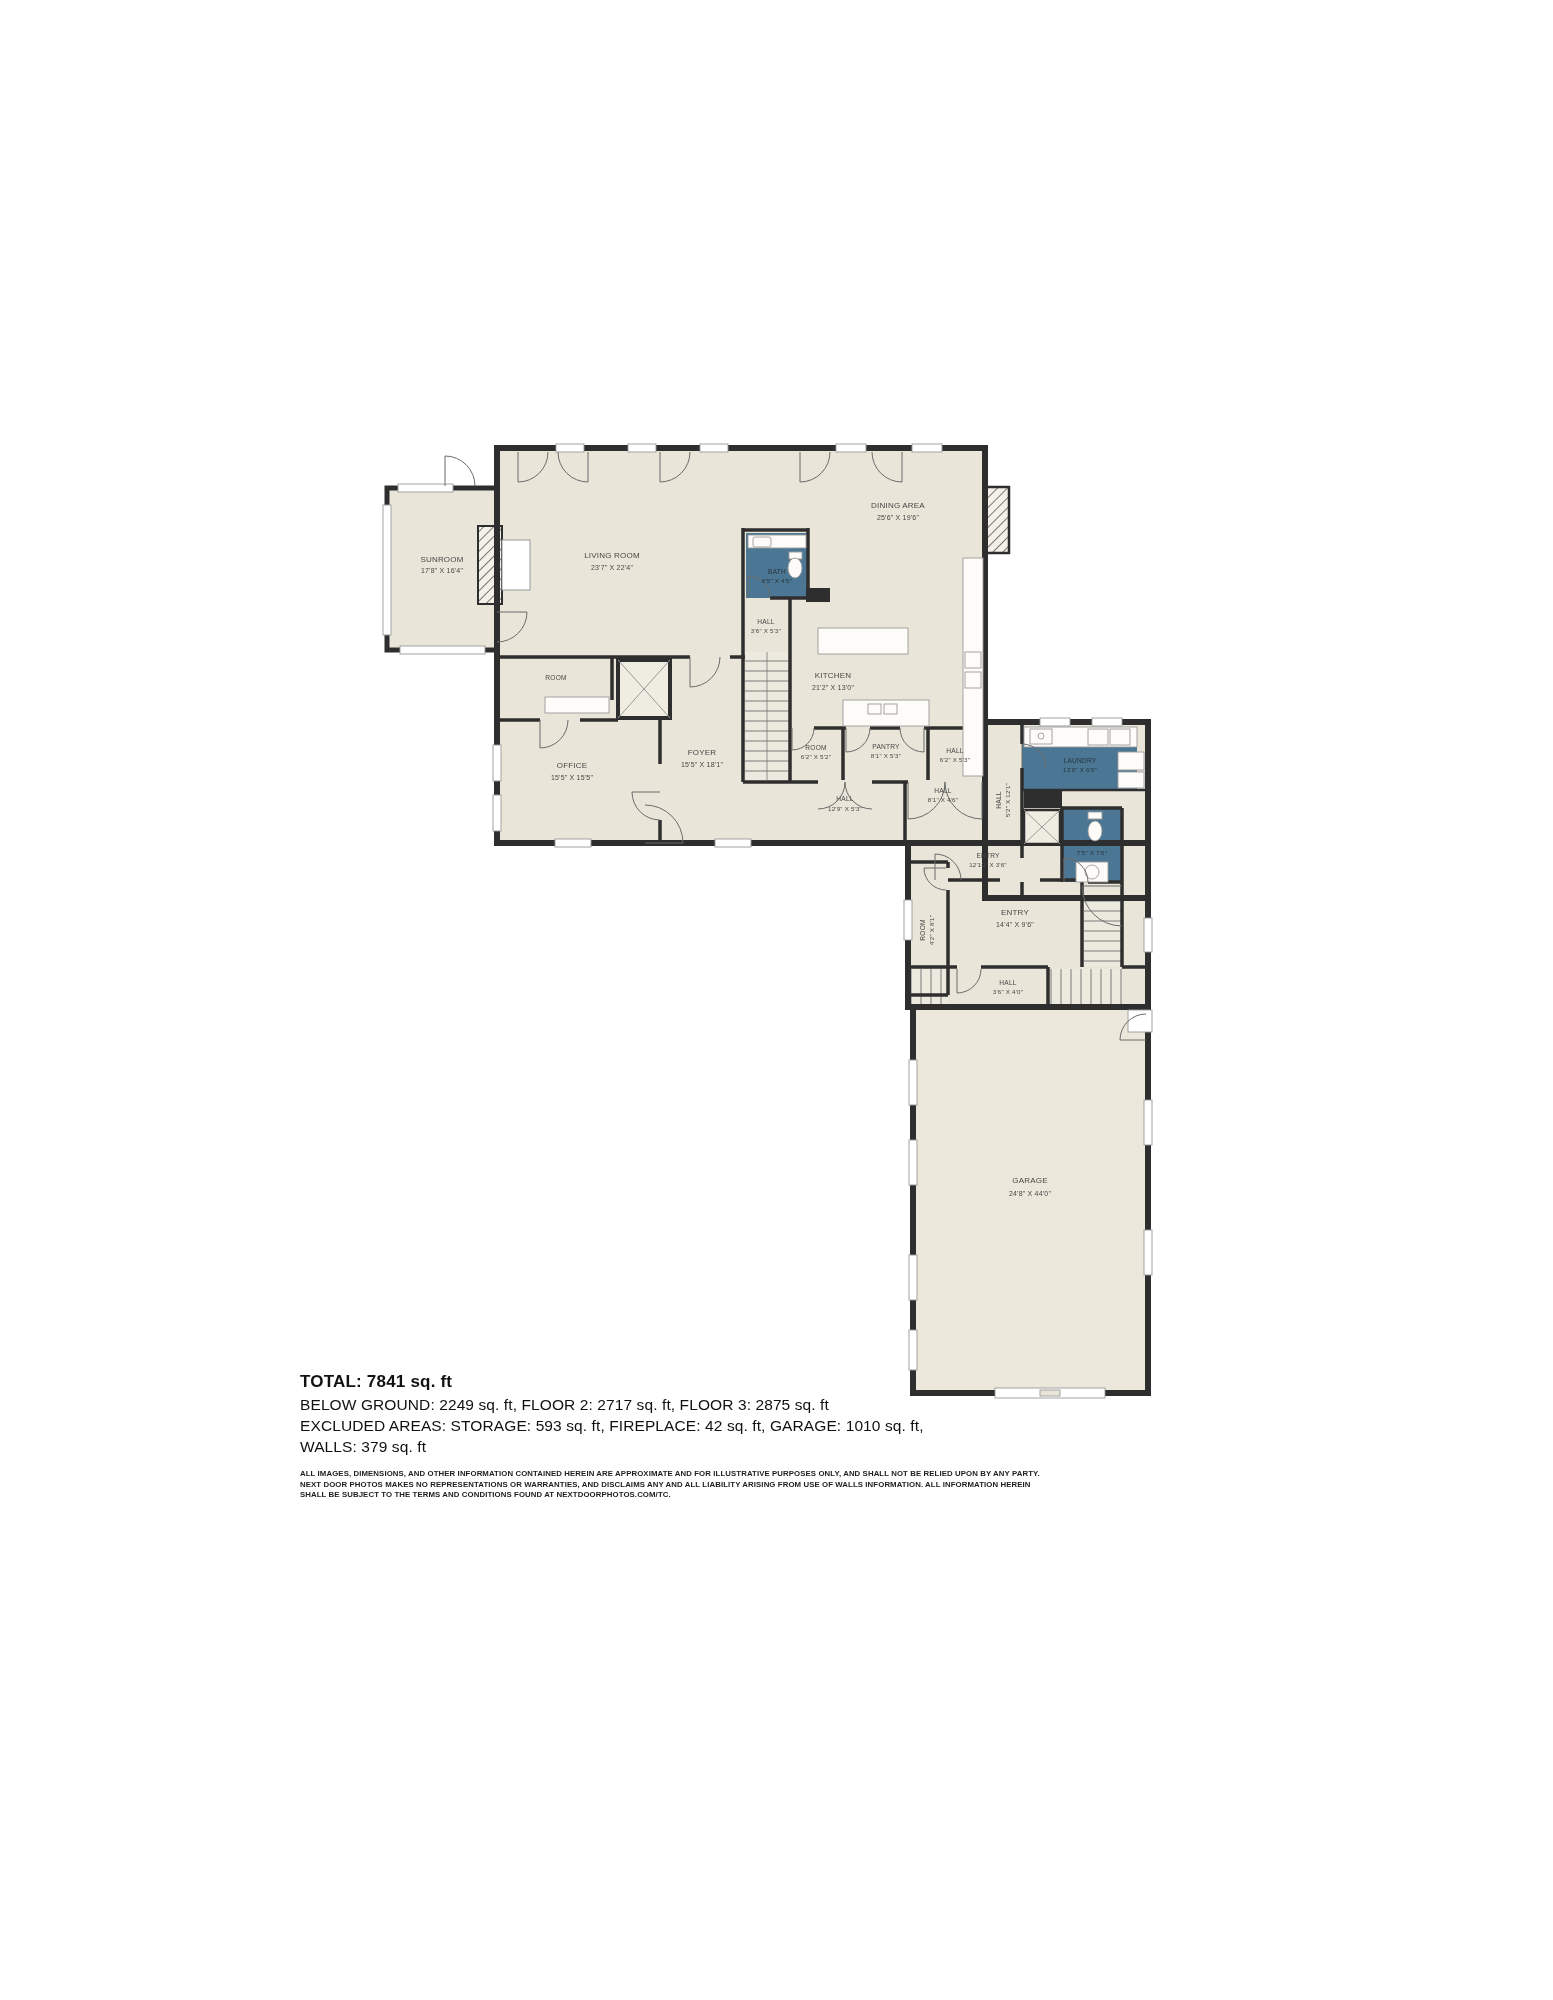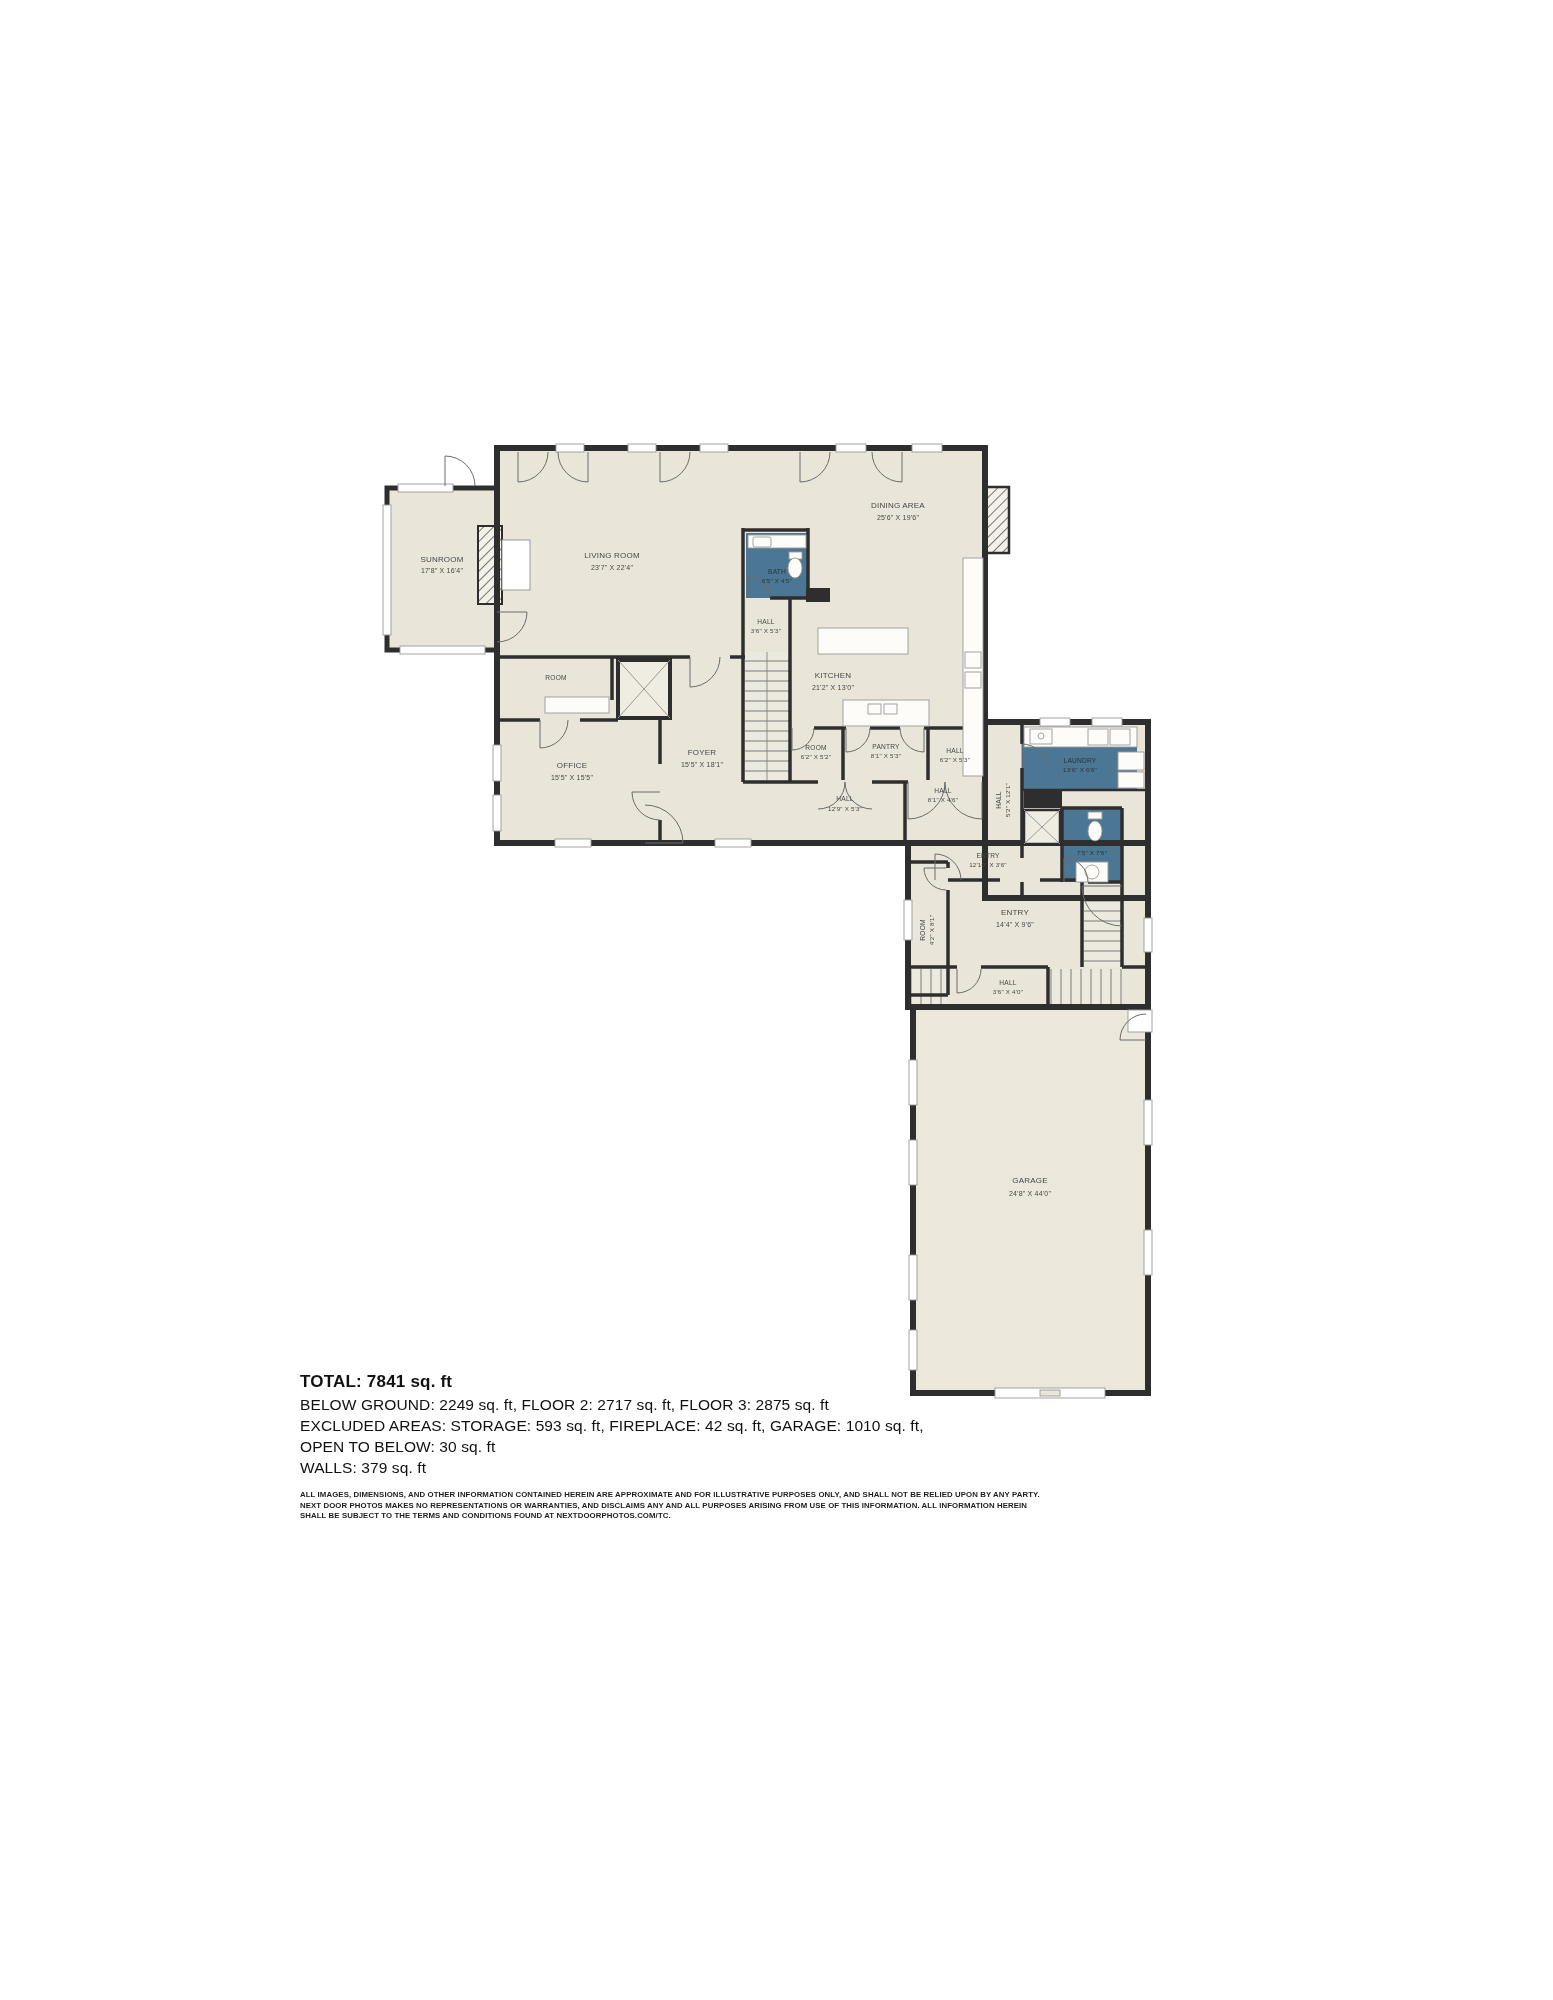"OPEN TO BELOW: 30 sq." div.footer-line { html: <div>OPEN TO BELOW: 30 sq. ft</div> -> none }
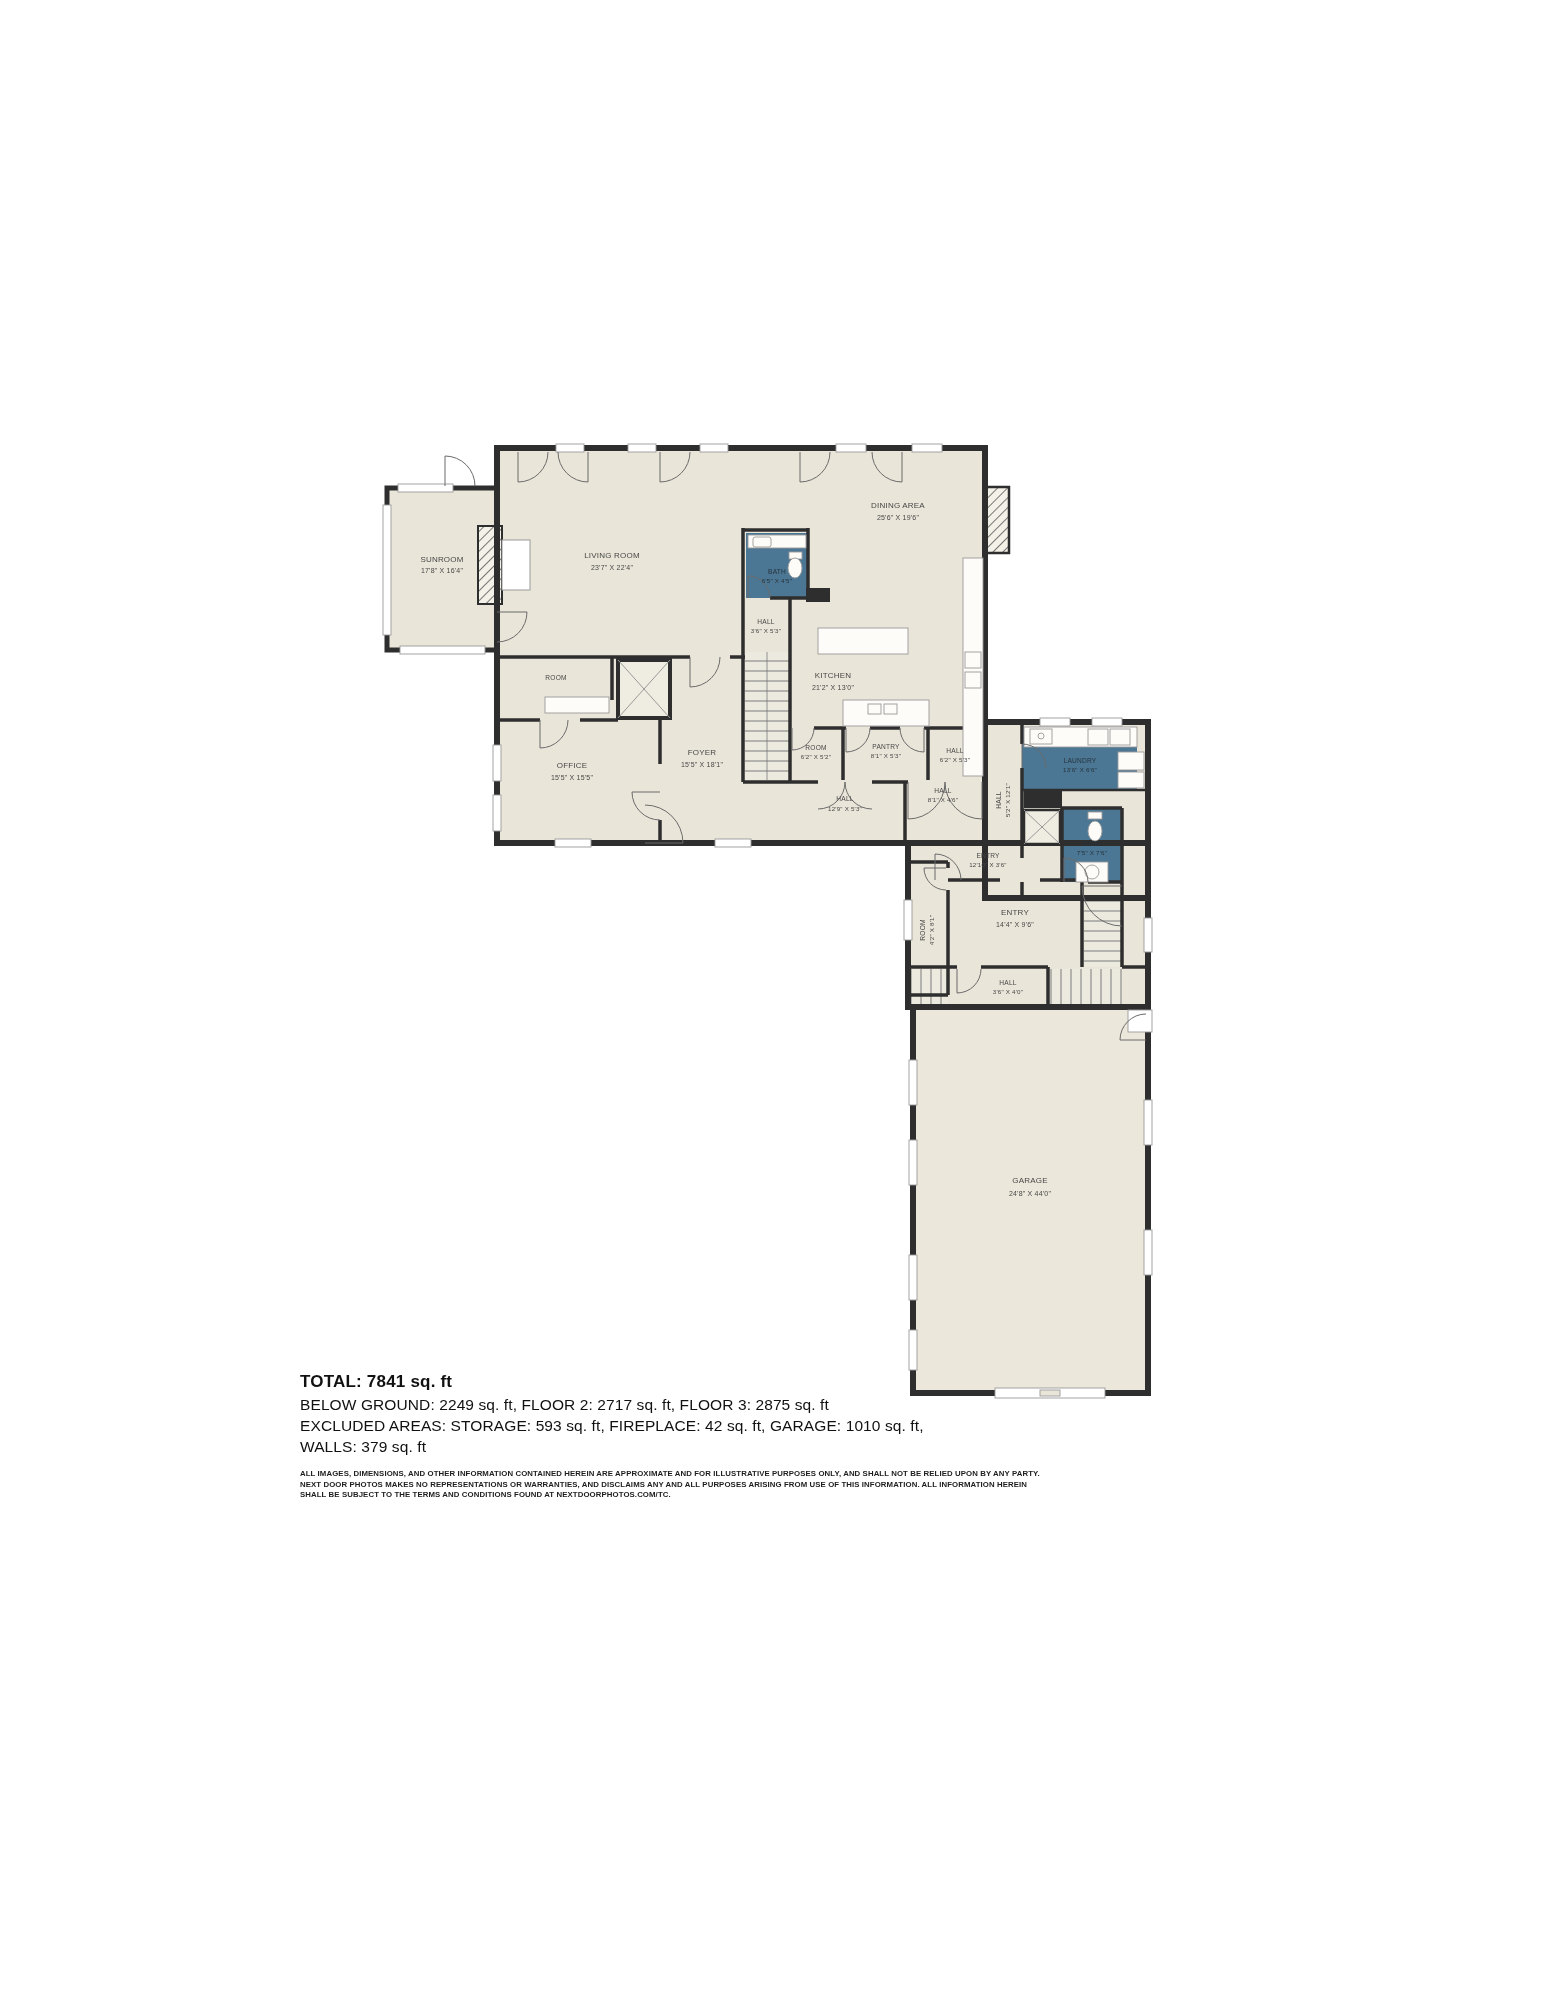"NEXT DOOR PHOTOS MAKES NO" div { text: PURPOSES ARISING FROM USE OF THIS -> LIABILITY ARISING FROM USE OF WALLS }
